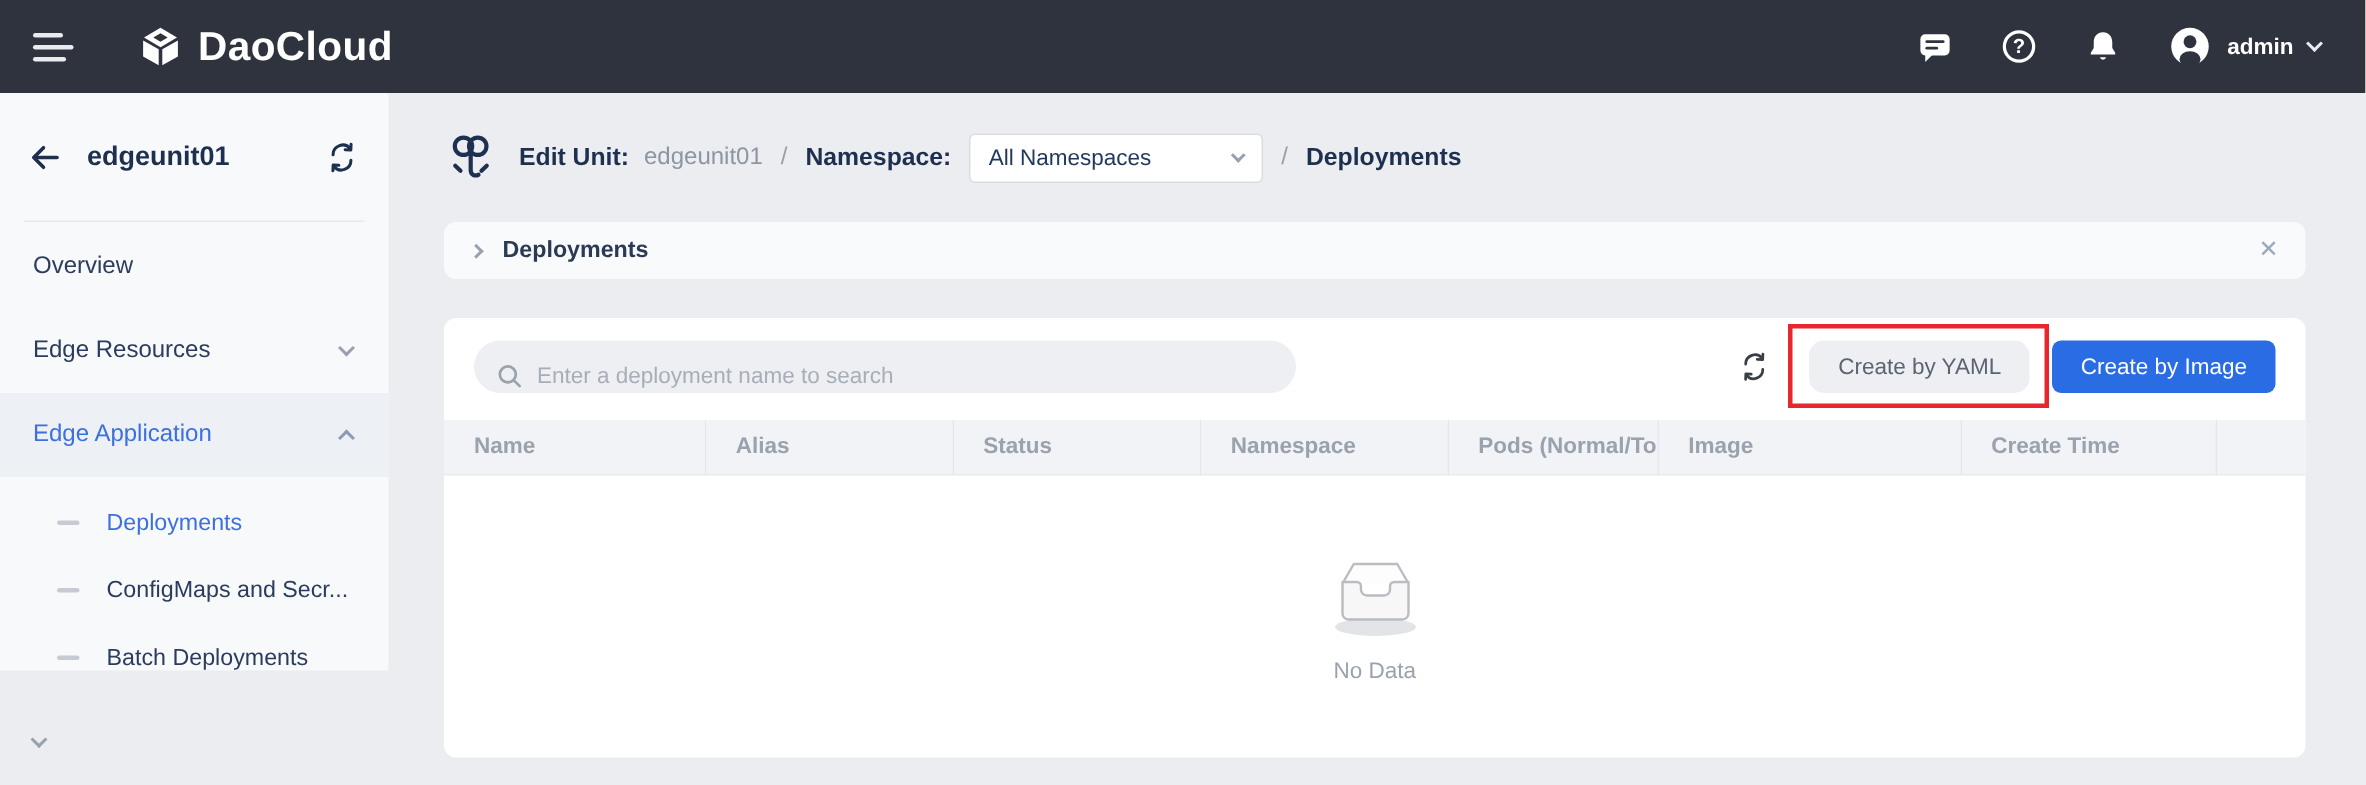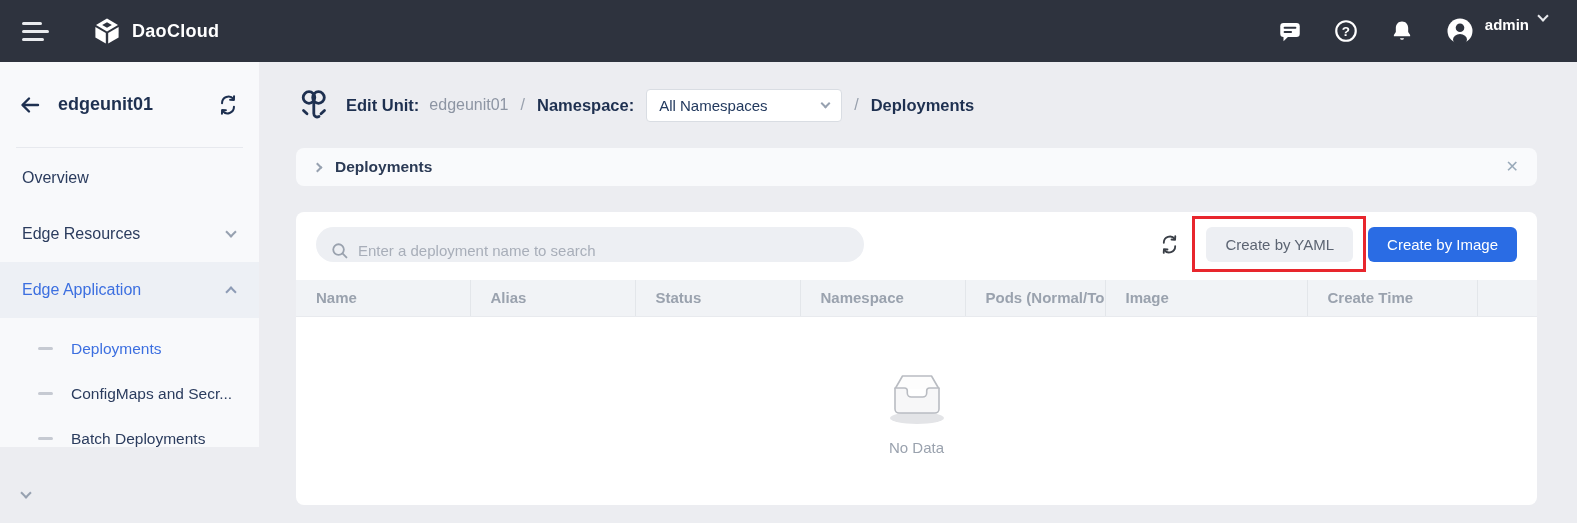"DaoCloud" .brand-name { font-size: 18px -> 27px }
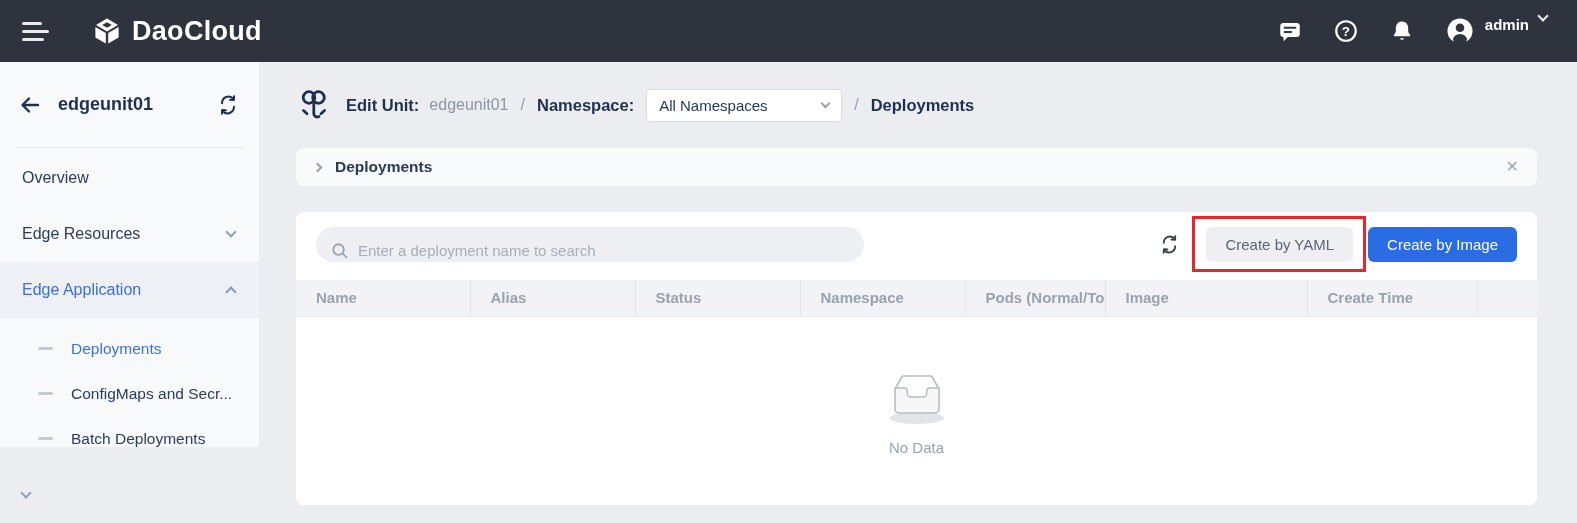"admin" .tb-user { align-items: flex-start -> center }
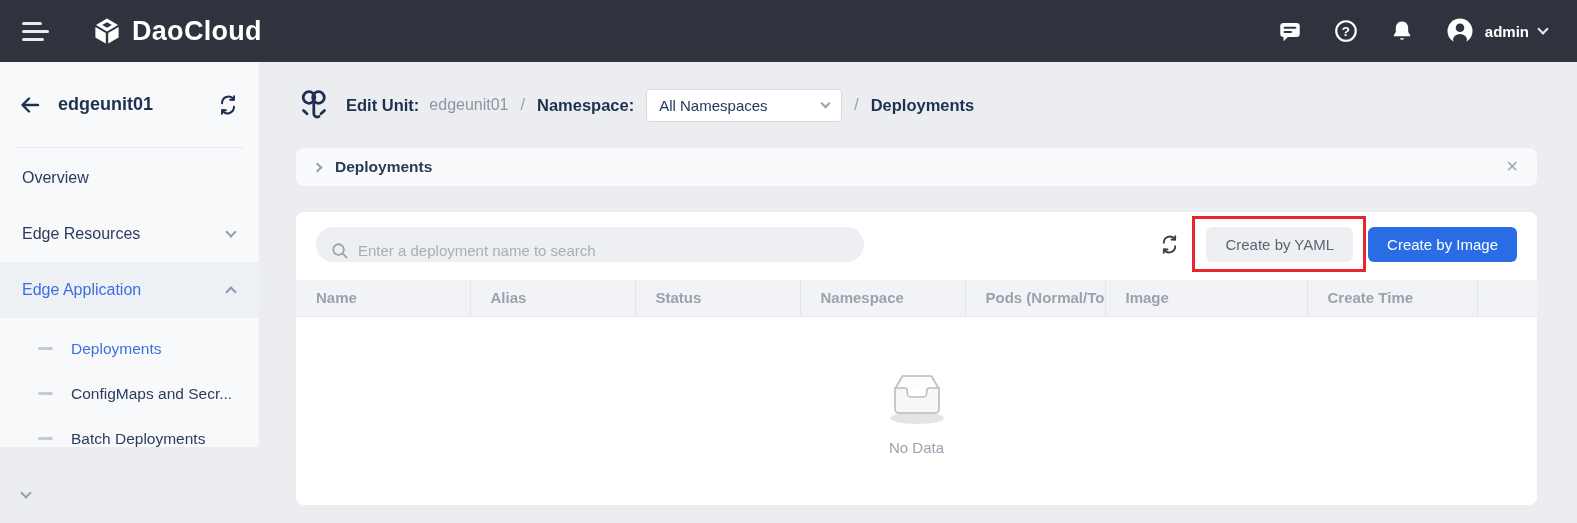"Create by YAML" .btn-yaml { border-radius: none -> 10px }
